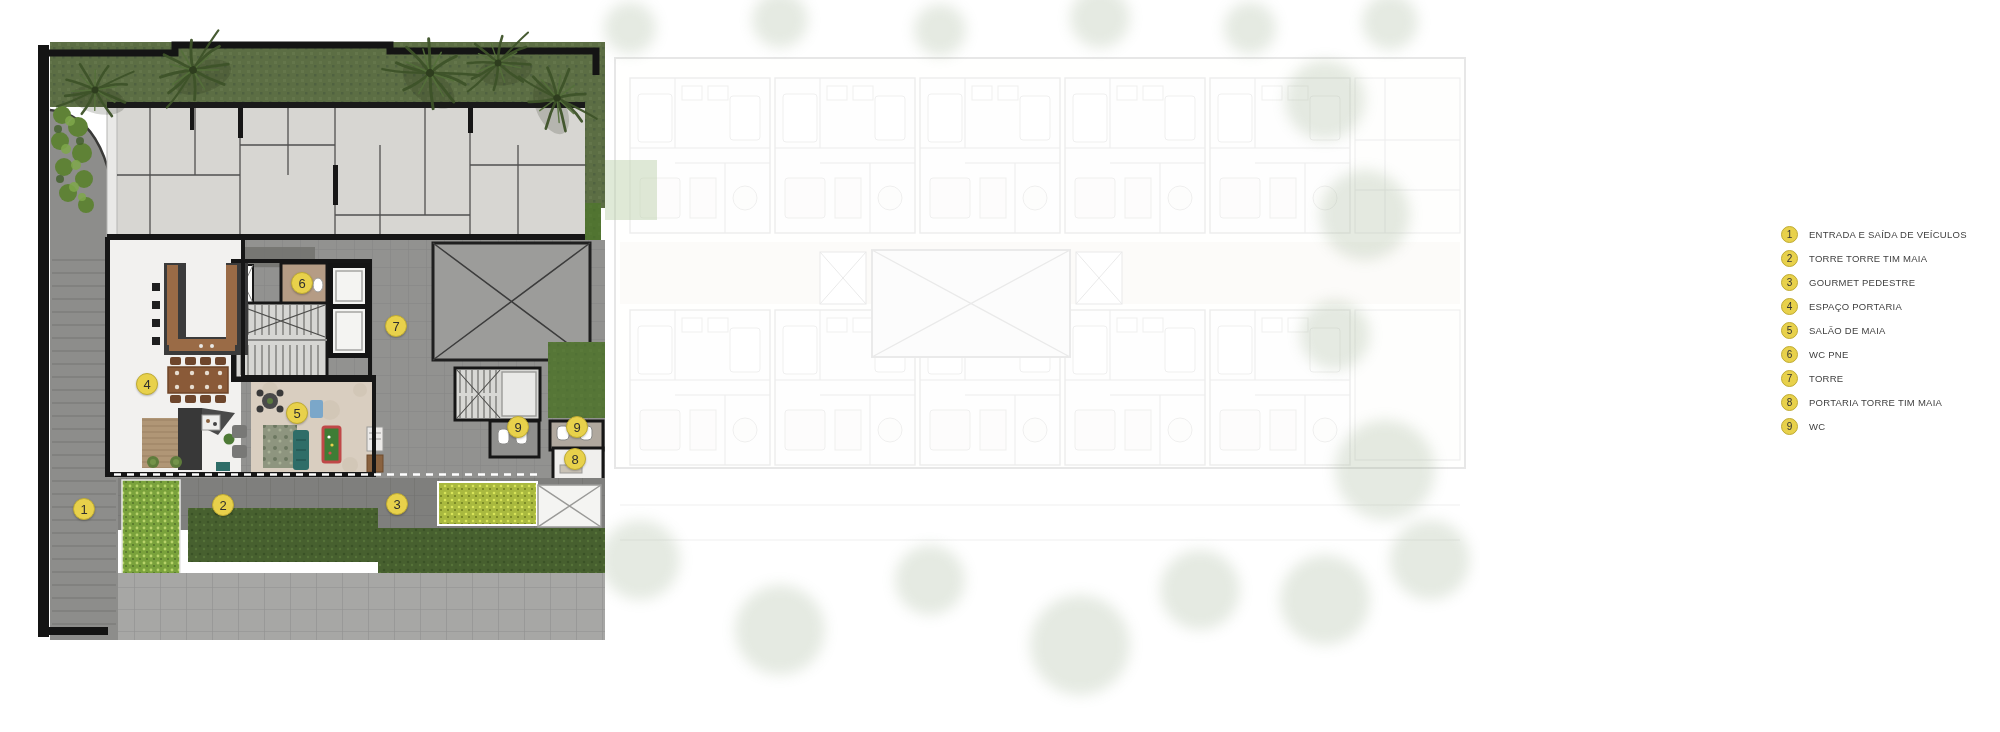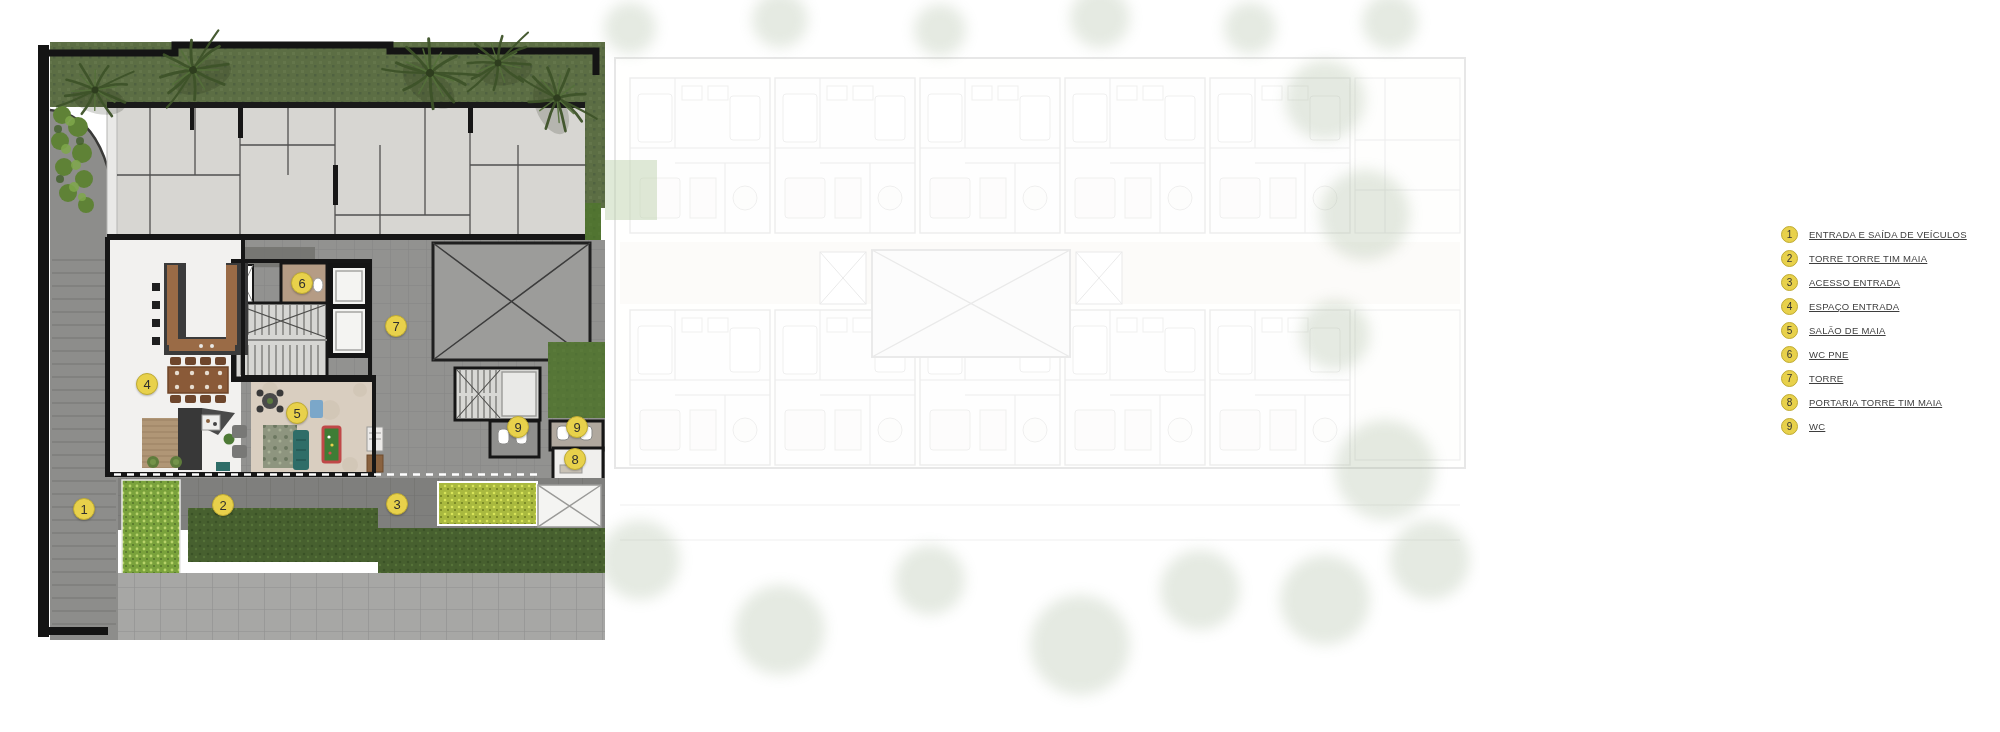"ENTRADA E SAÍDA DE VEÍCULOS" .legend-label { text-decoration: underline -> none }
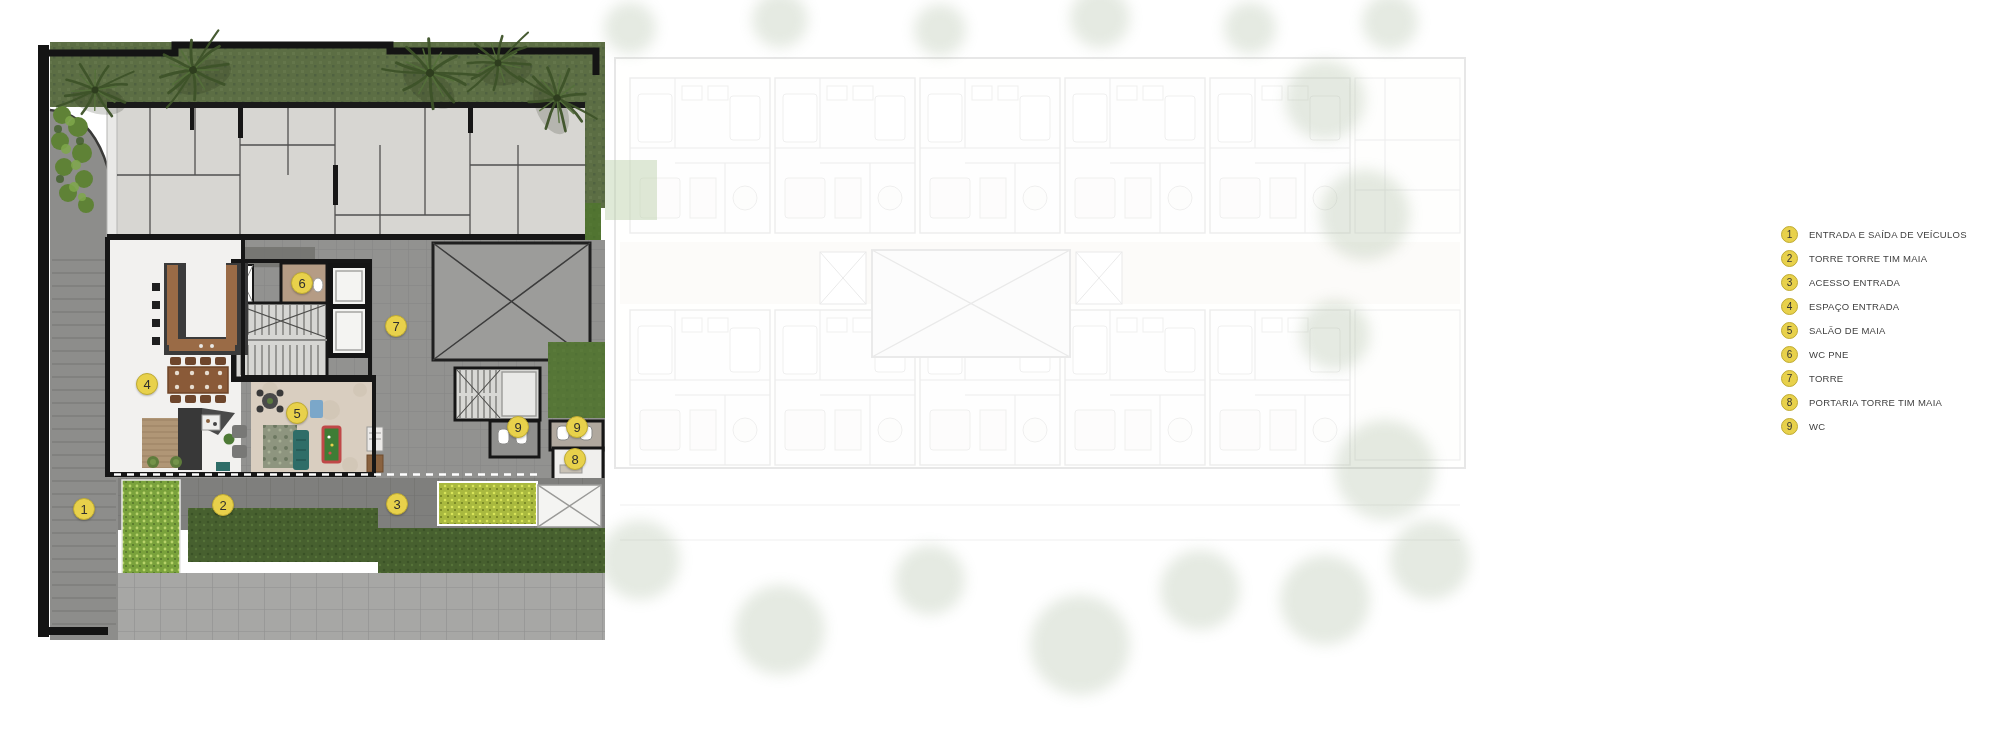"ACESSO ENTRADA" div.legend-label { text: ACESSO ENTRADA -> GOURMET PEDESTRE }
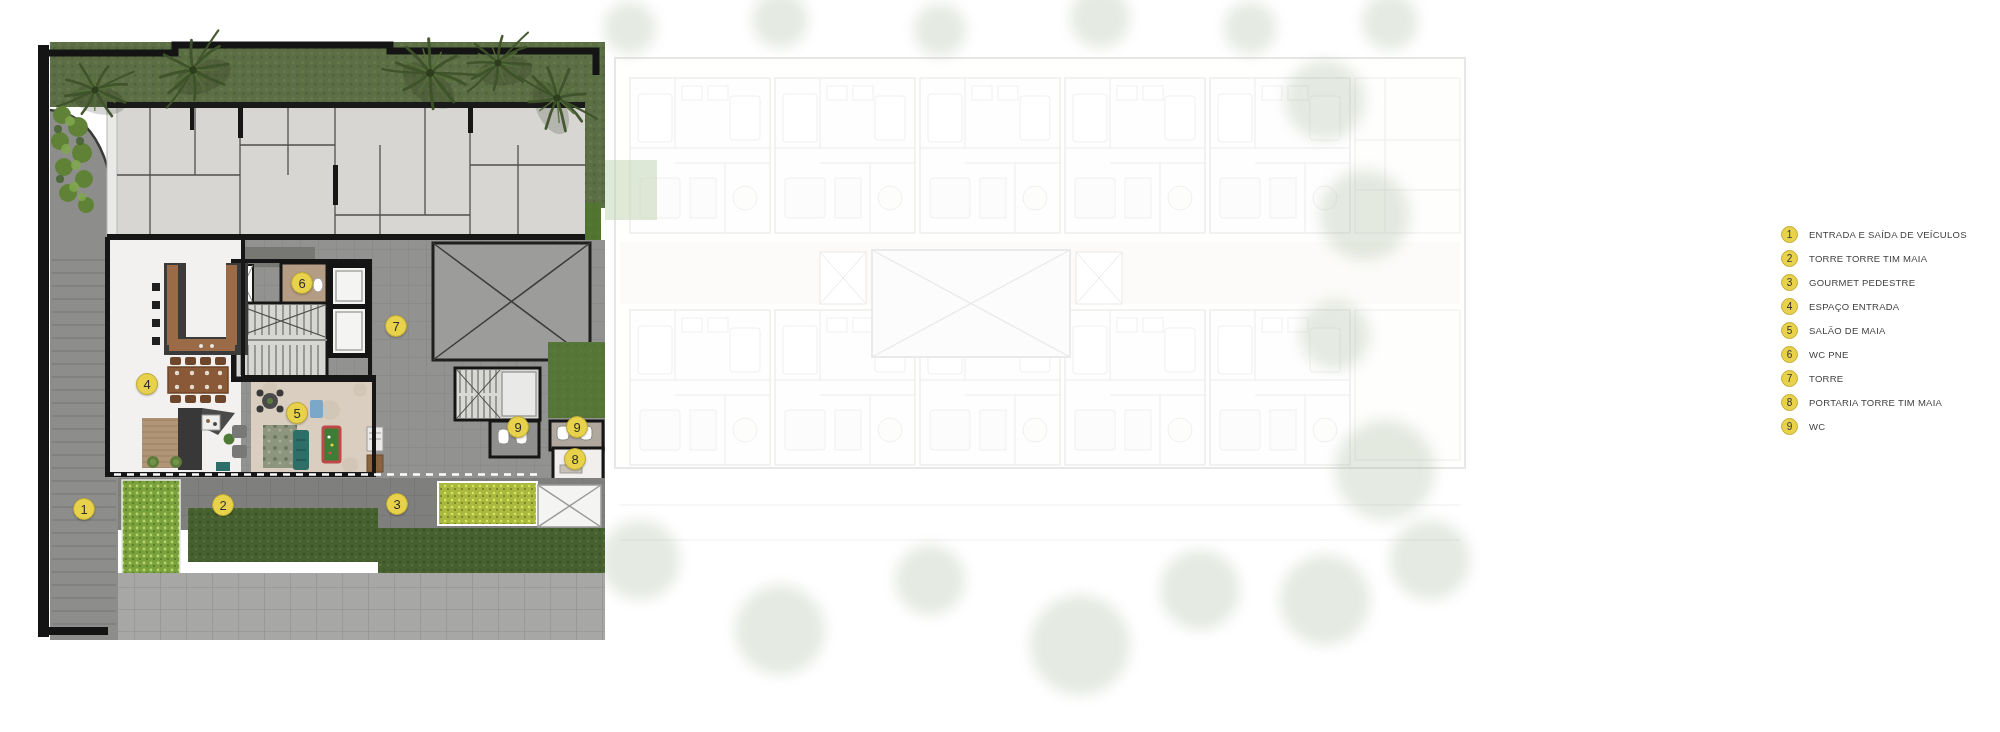"ESPAÇO ENTRADA" div.legend-label { text: ENTRADA -> PORTARIA }
